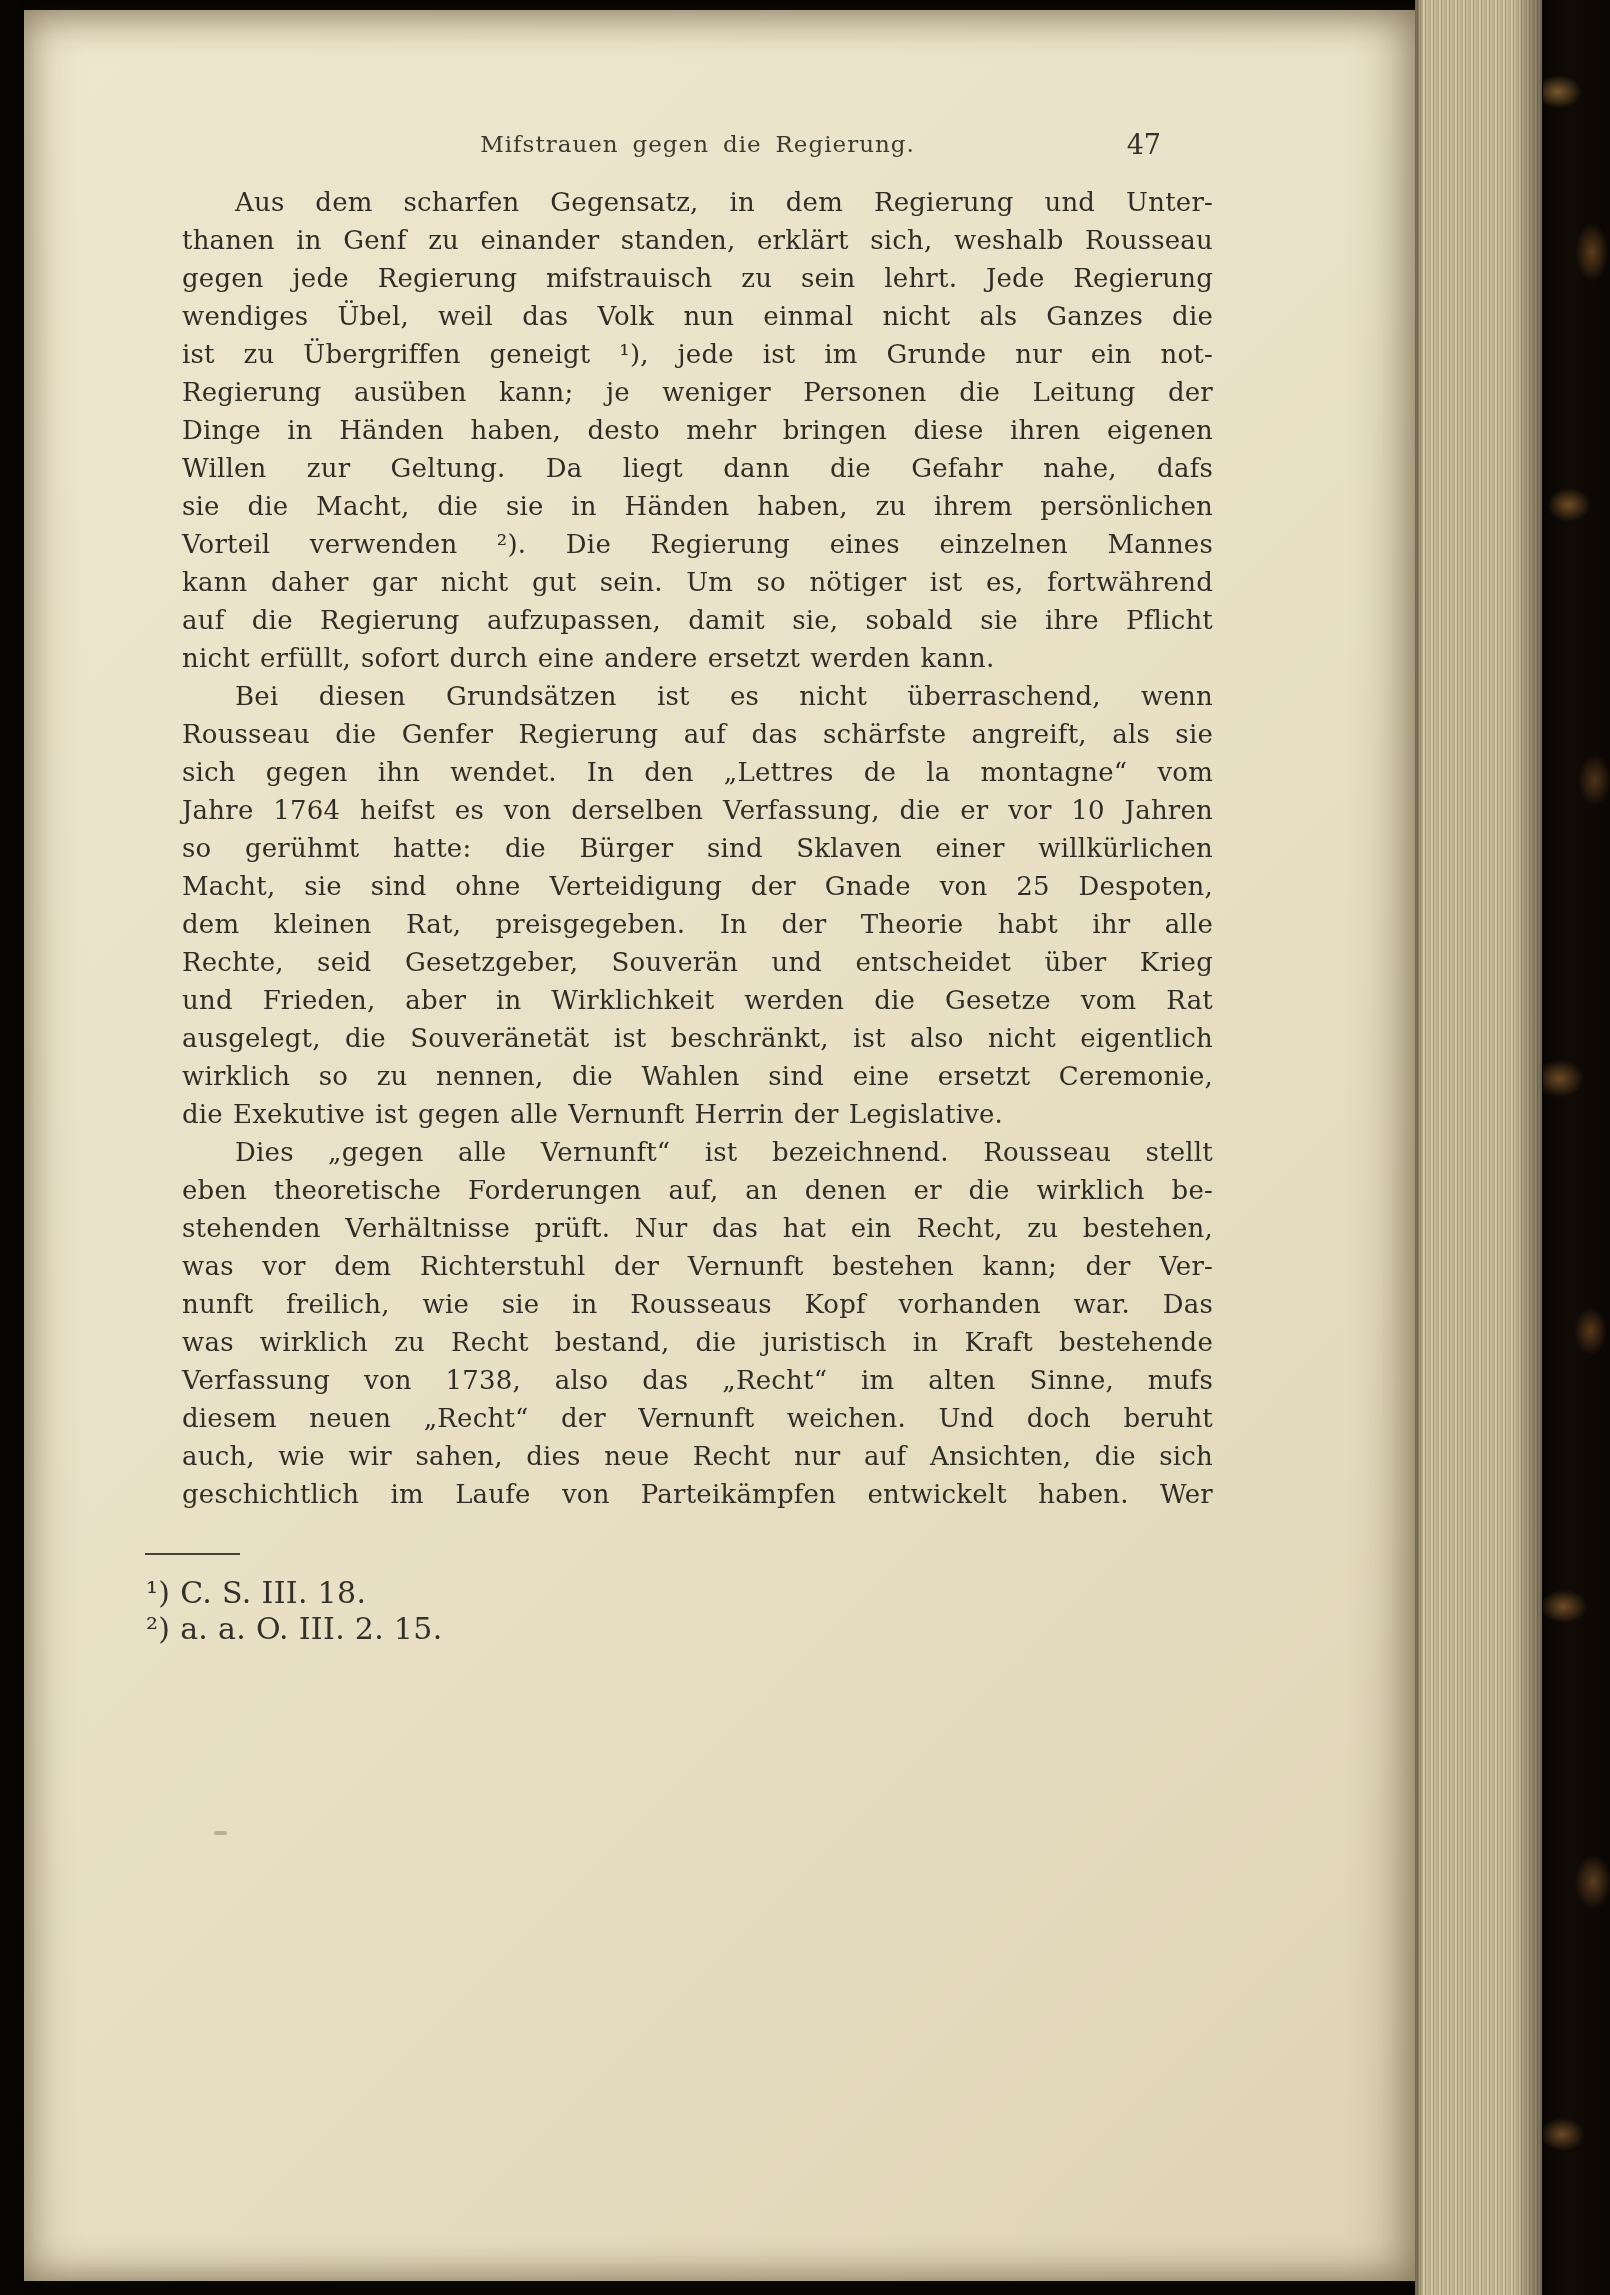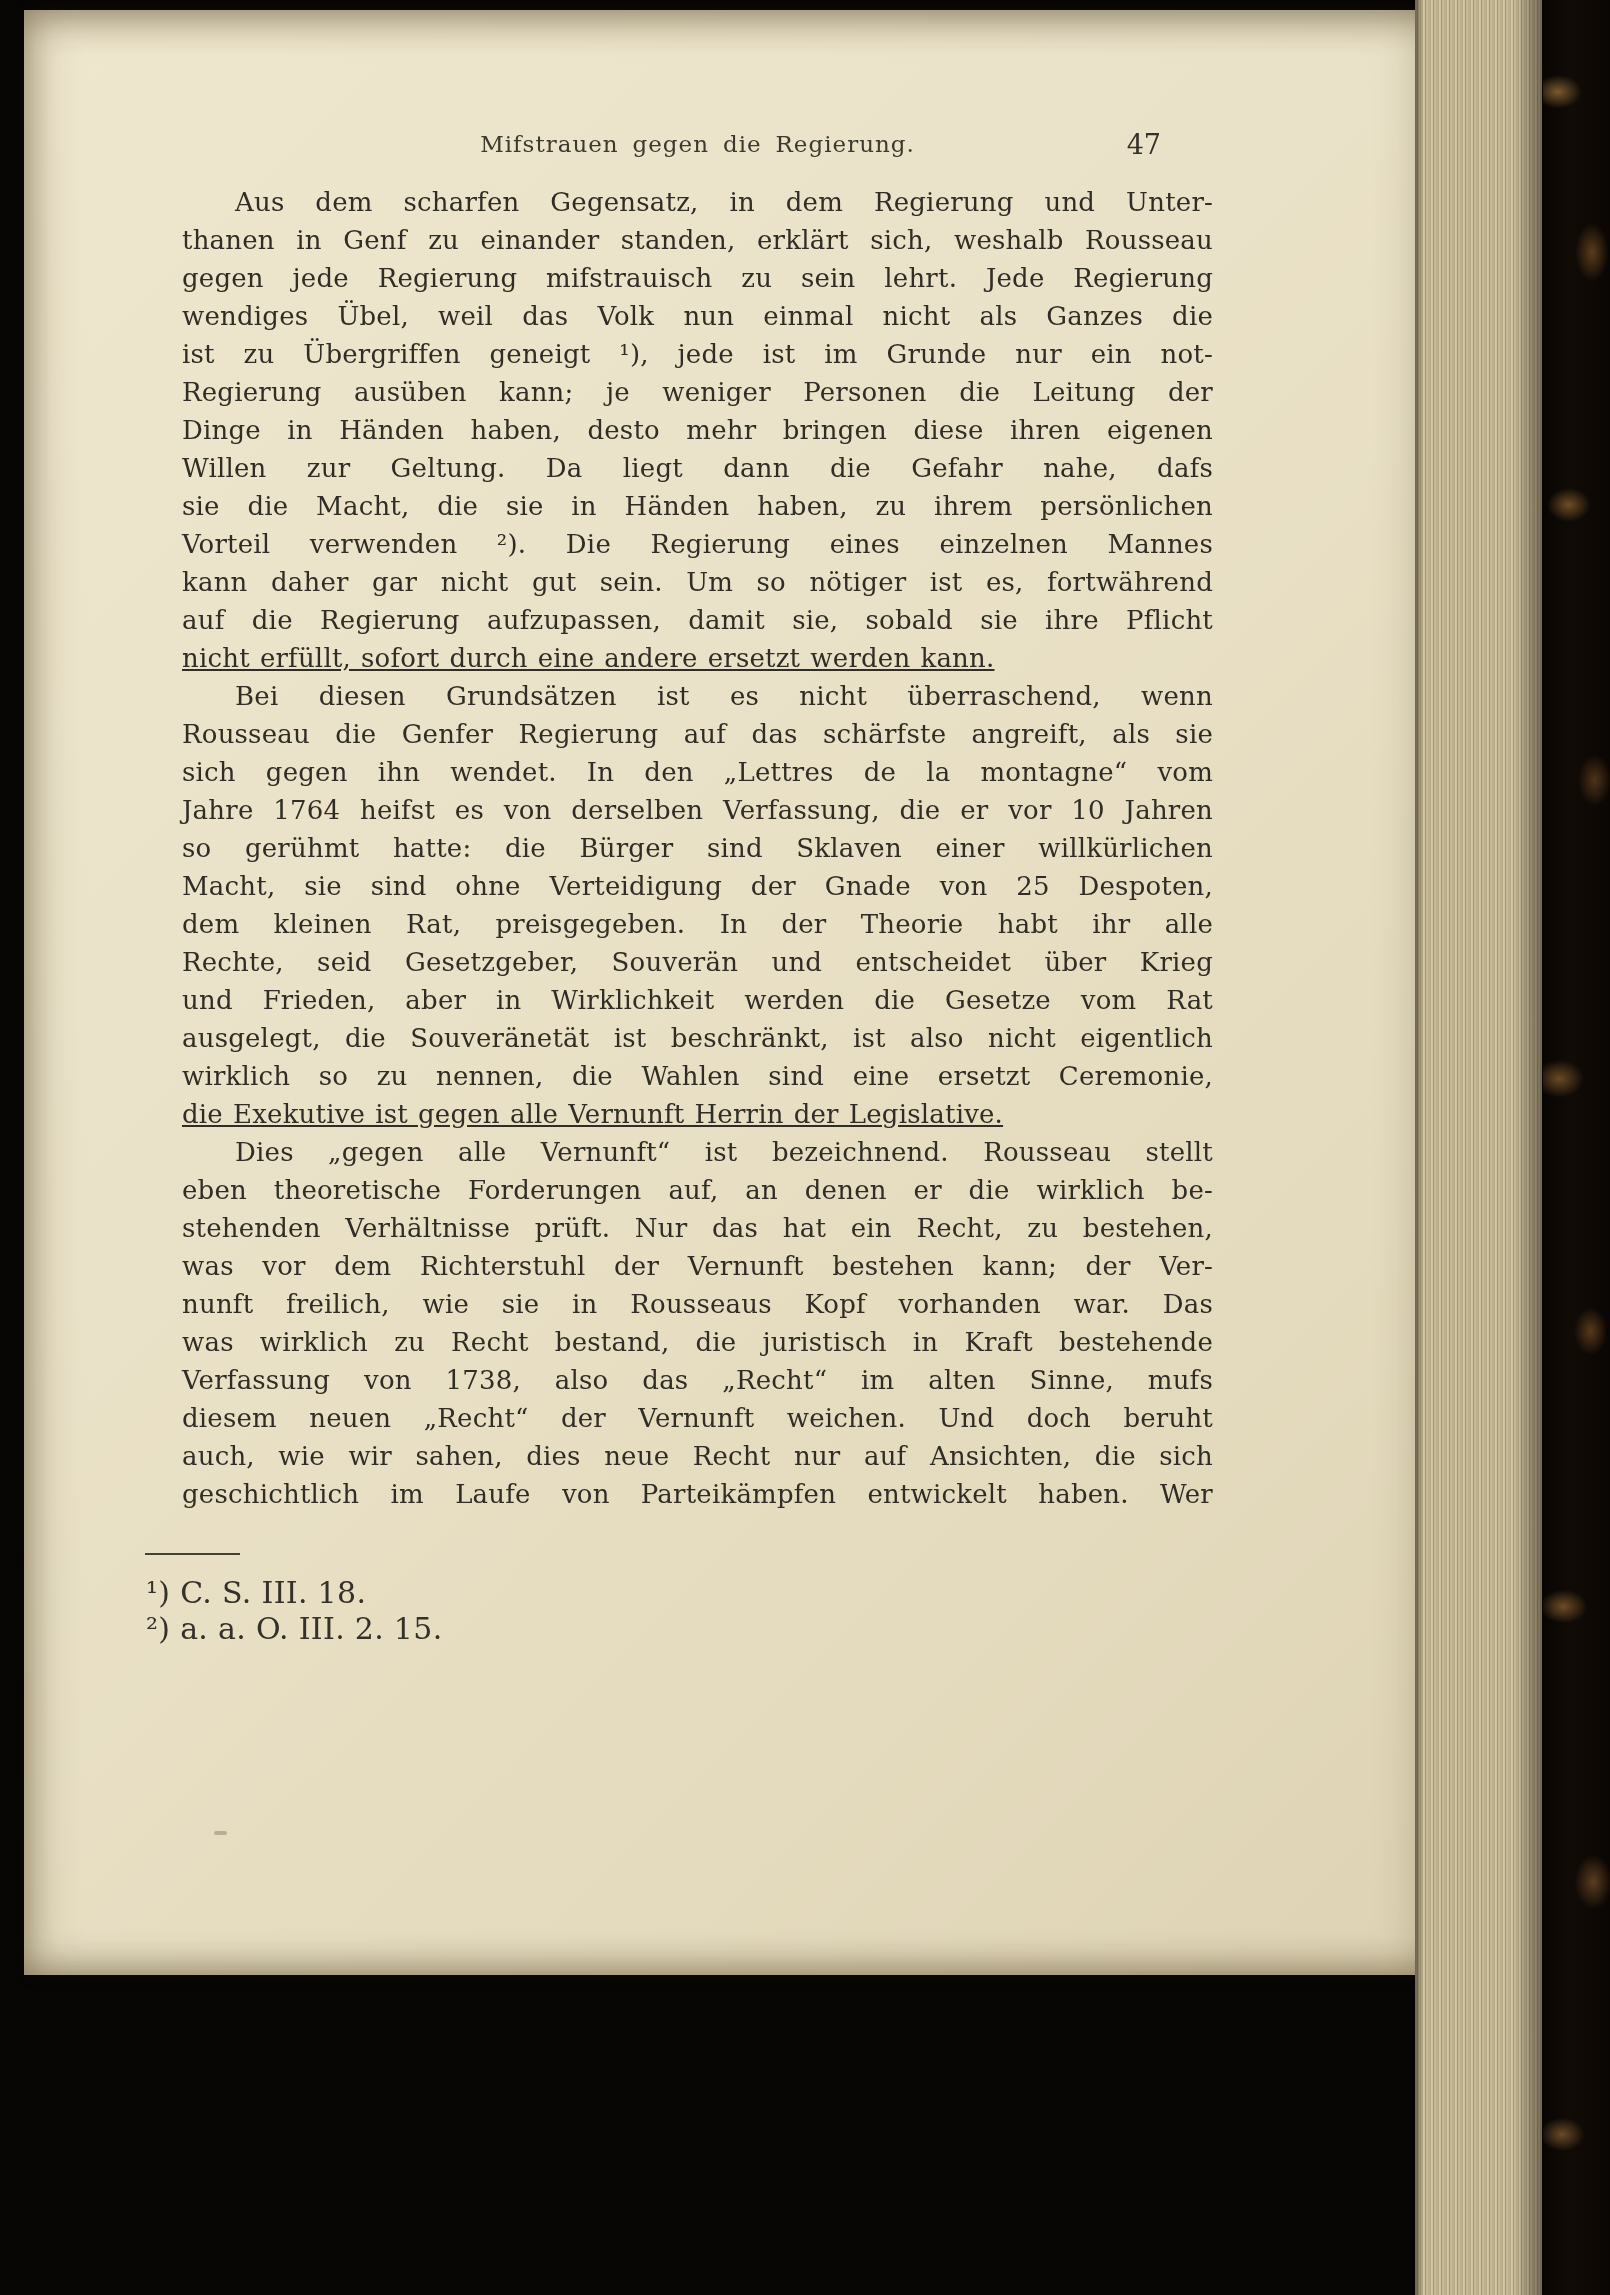"Mifstrauen gegen die Regierung." .page { height: 1965px -> 2271px; padding-left: 29px -> none }
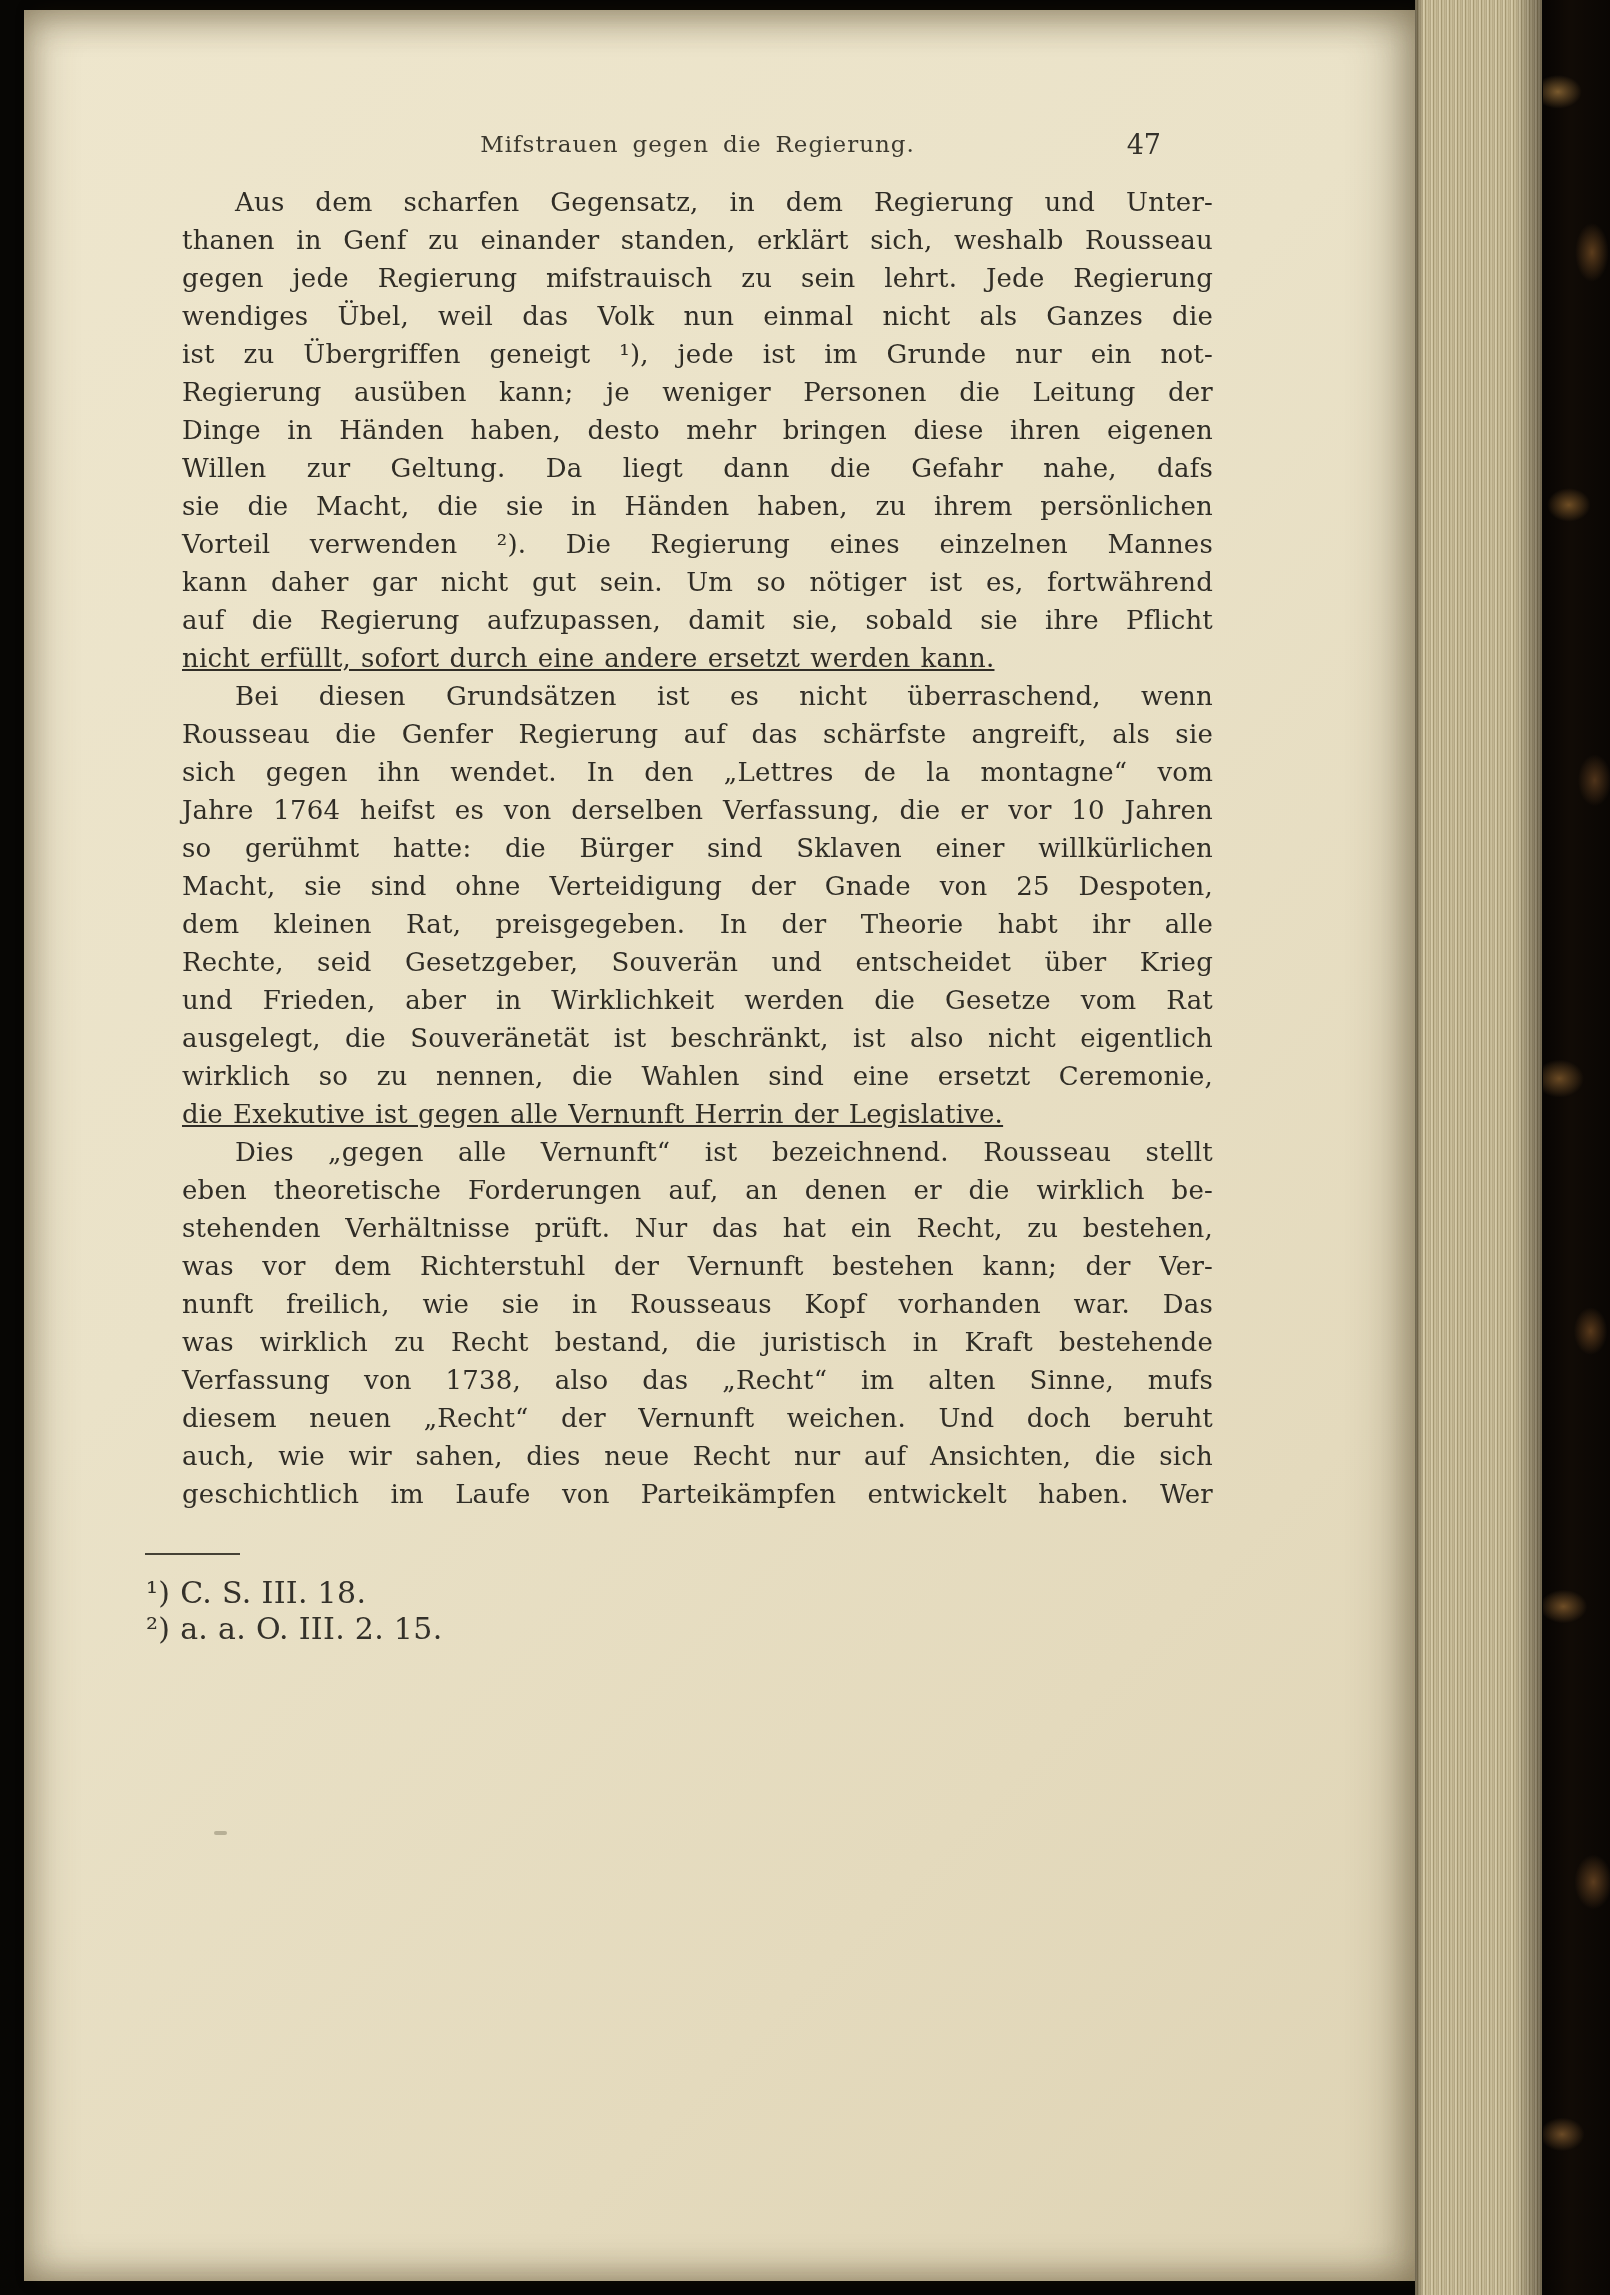"nicht erfüllt, sofort durch eine" .bline.last { text-decoration: underline -> none }
